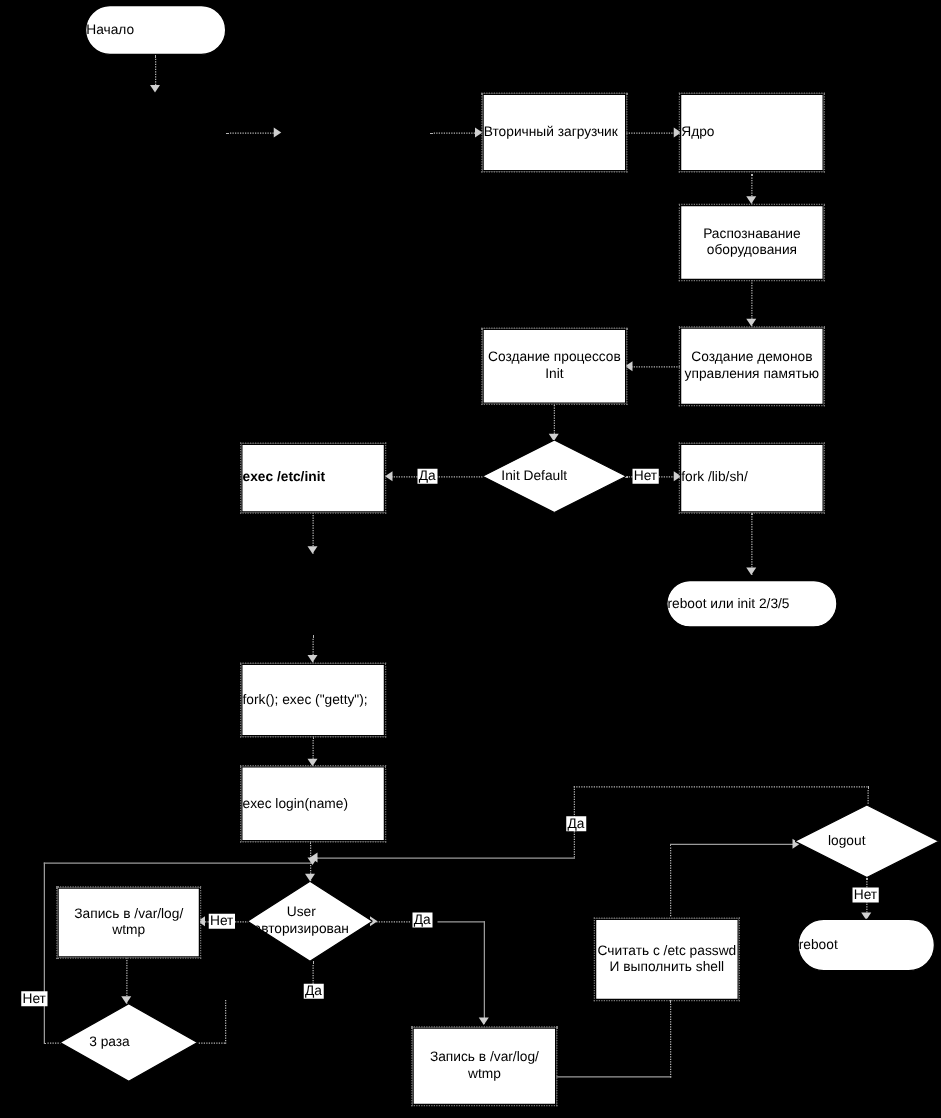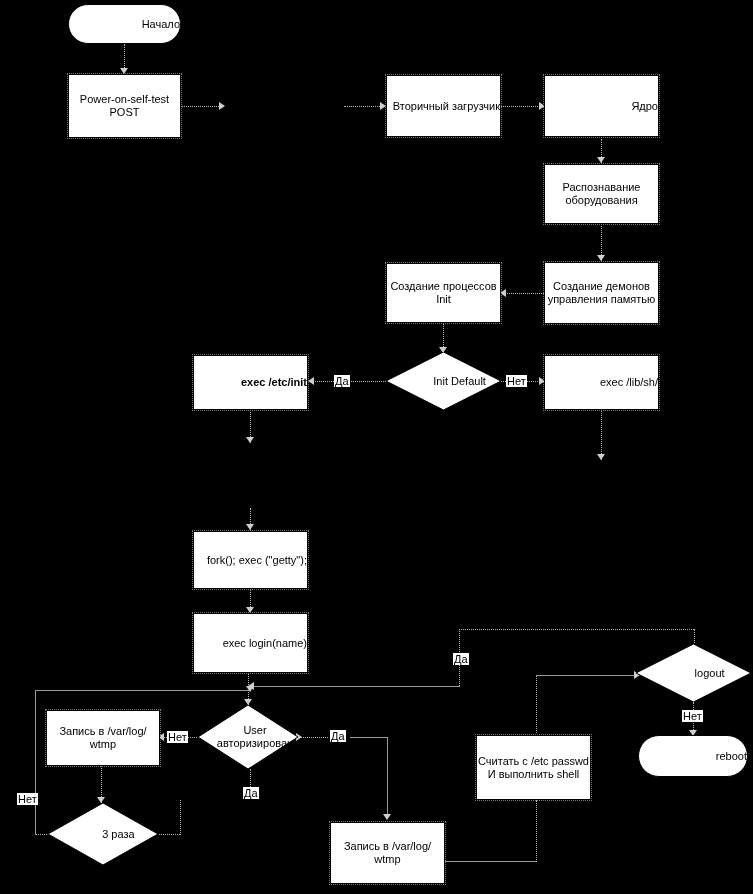"Начало" .node { justify-content: flex-end -> flex-start }
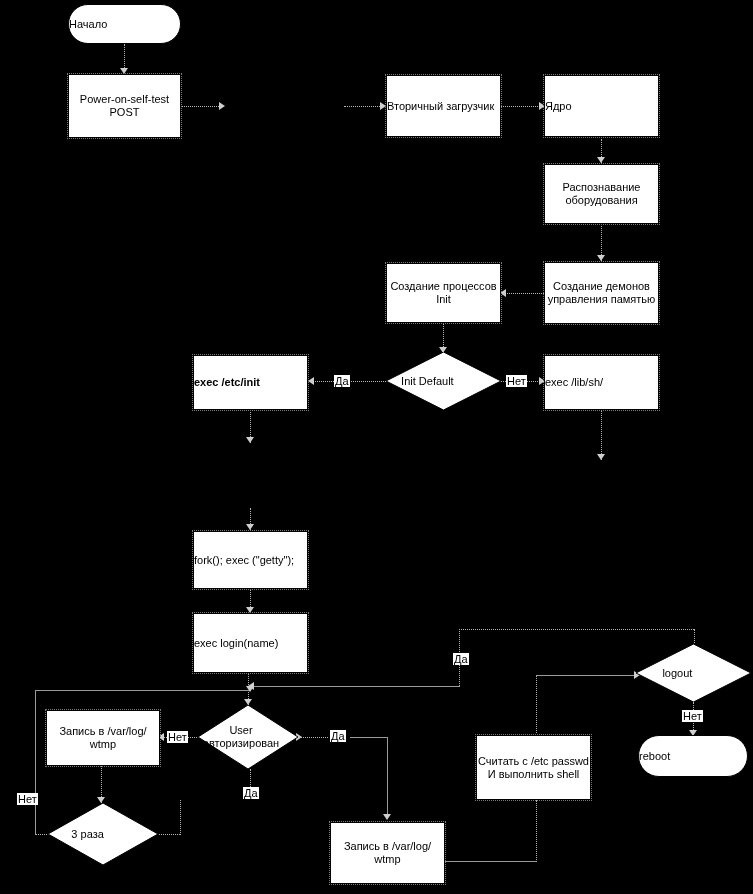"Power-on-self-test POST" div.node { html: <div> <span>Power-on-self-test POST</span> </div> -> none }
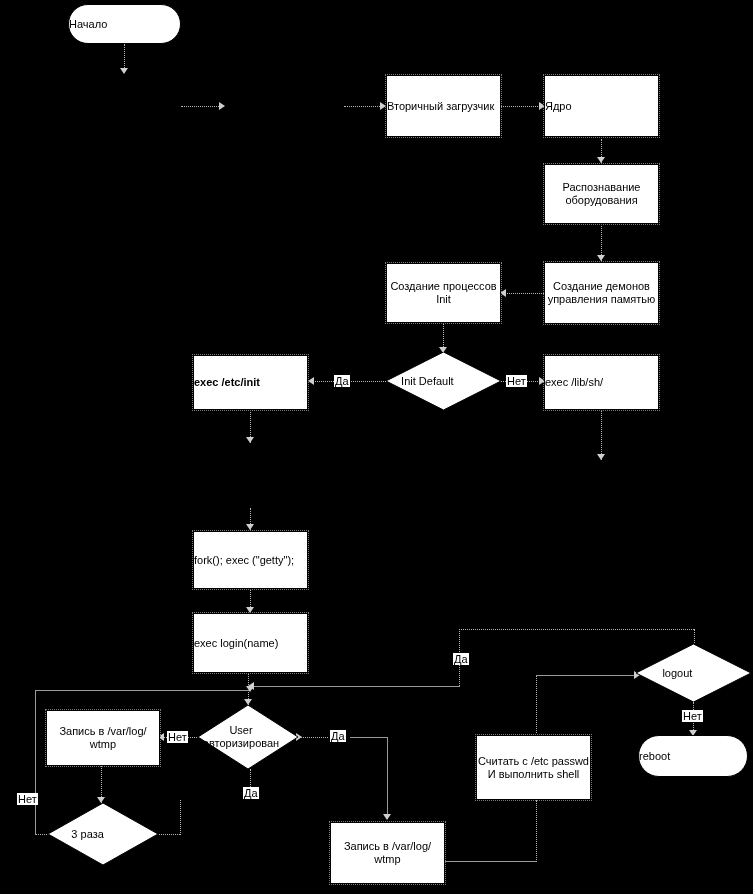"exec /lib/sh/" span { text: exec -> fork }
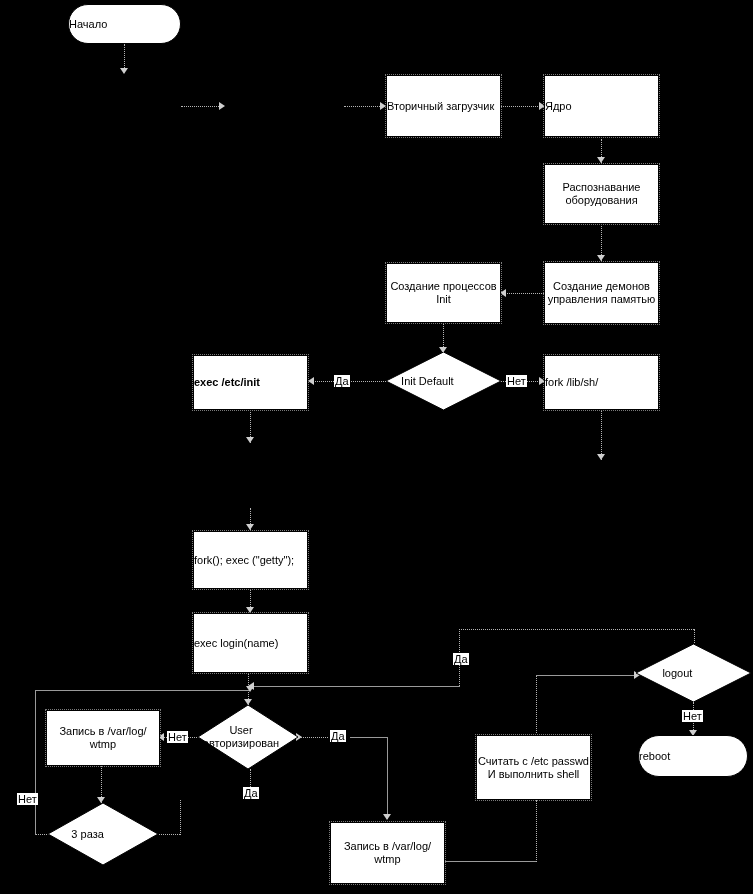"reboot или init 2/3/5" div.node { html: none -> <div> <span>reboot или init 2/3/5</span> </div> }
